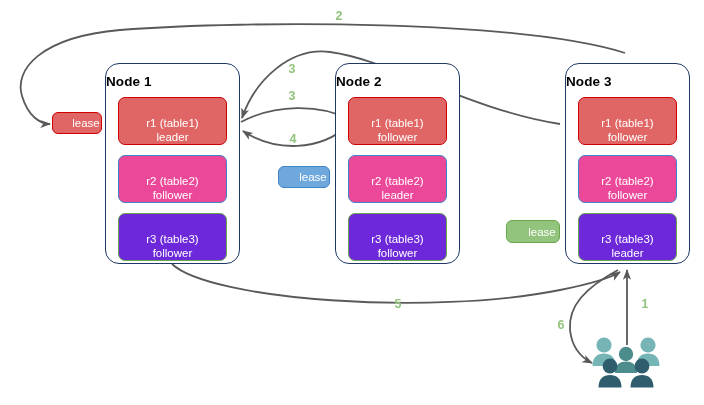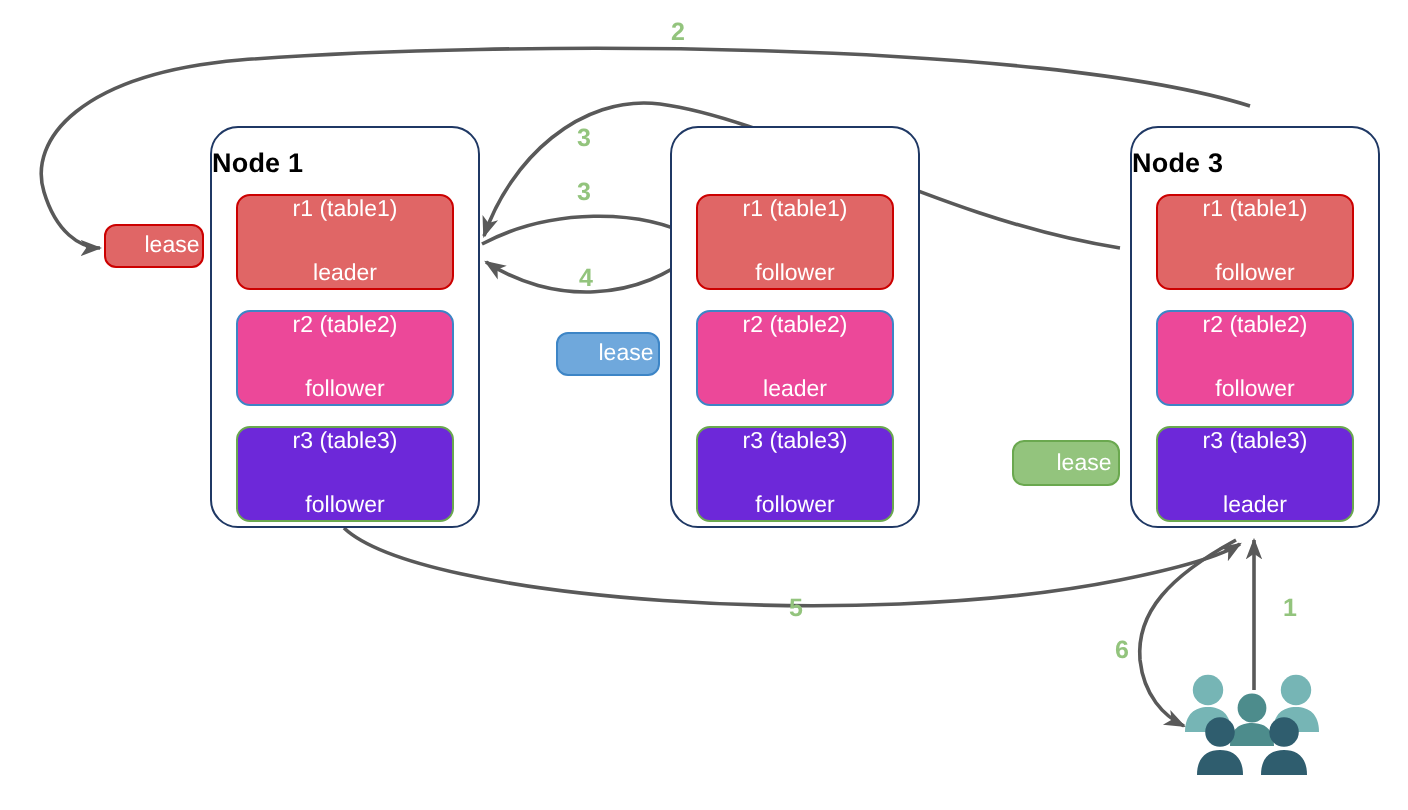"Node 2" div.node-title { html: none -> <div>Node 2</div> }
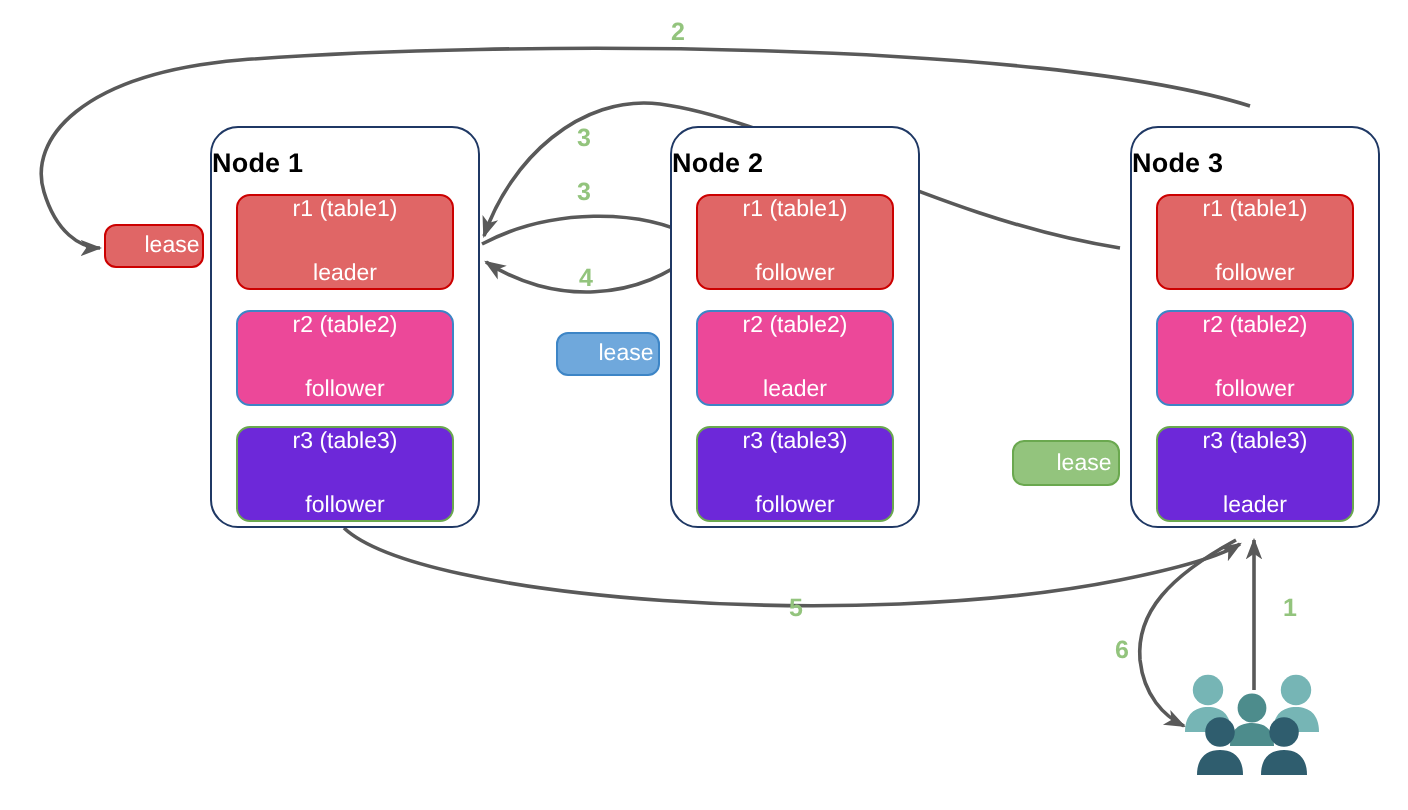"r1 (table1)" .replica { justify-content: space-between -> flex-end }
